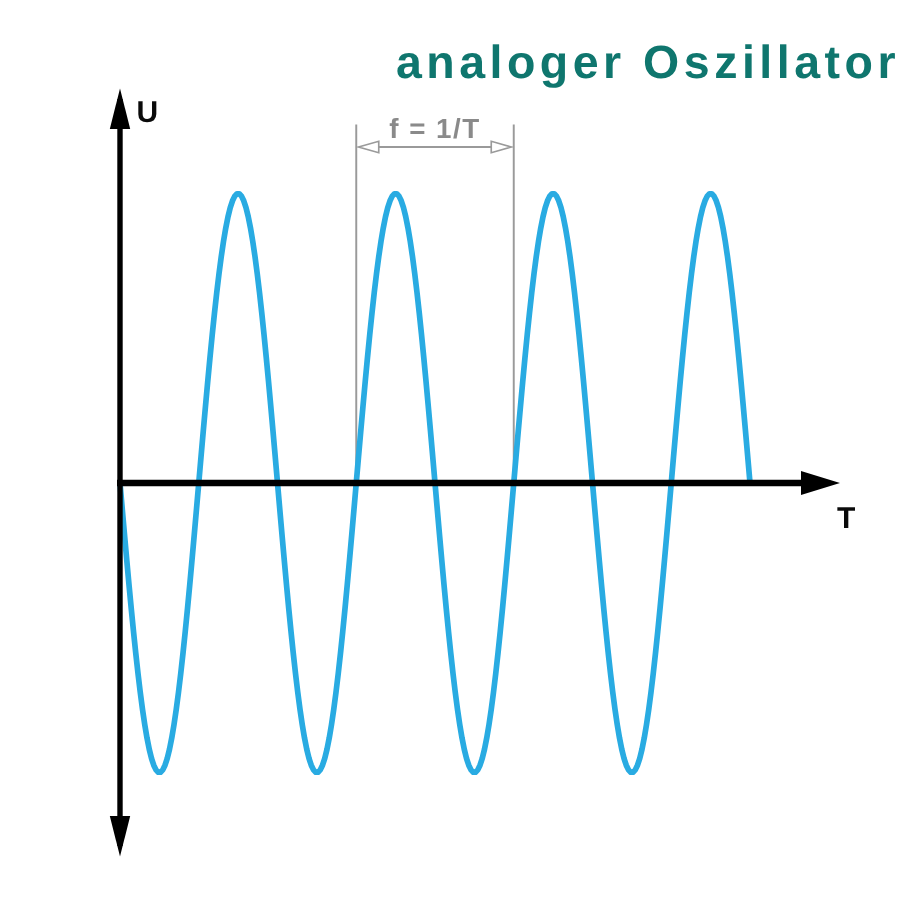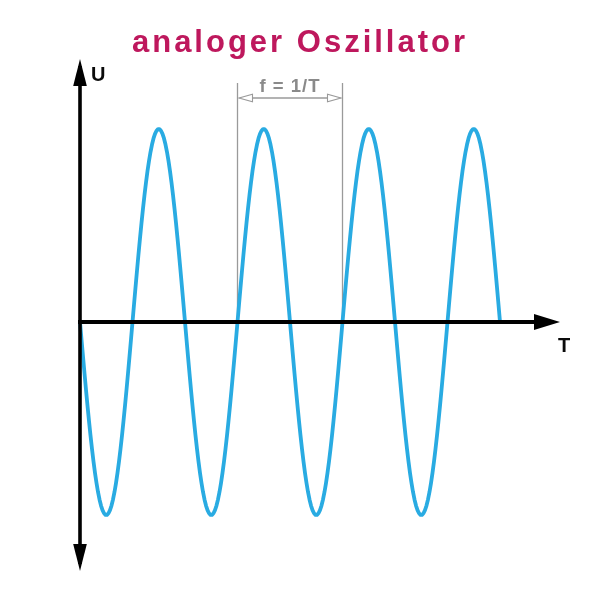"analoger Oszillator" .title { color: #be185d -> #0f766e; text-align: center -> right }
